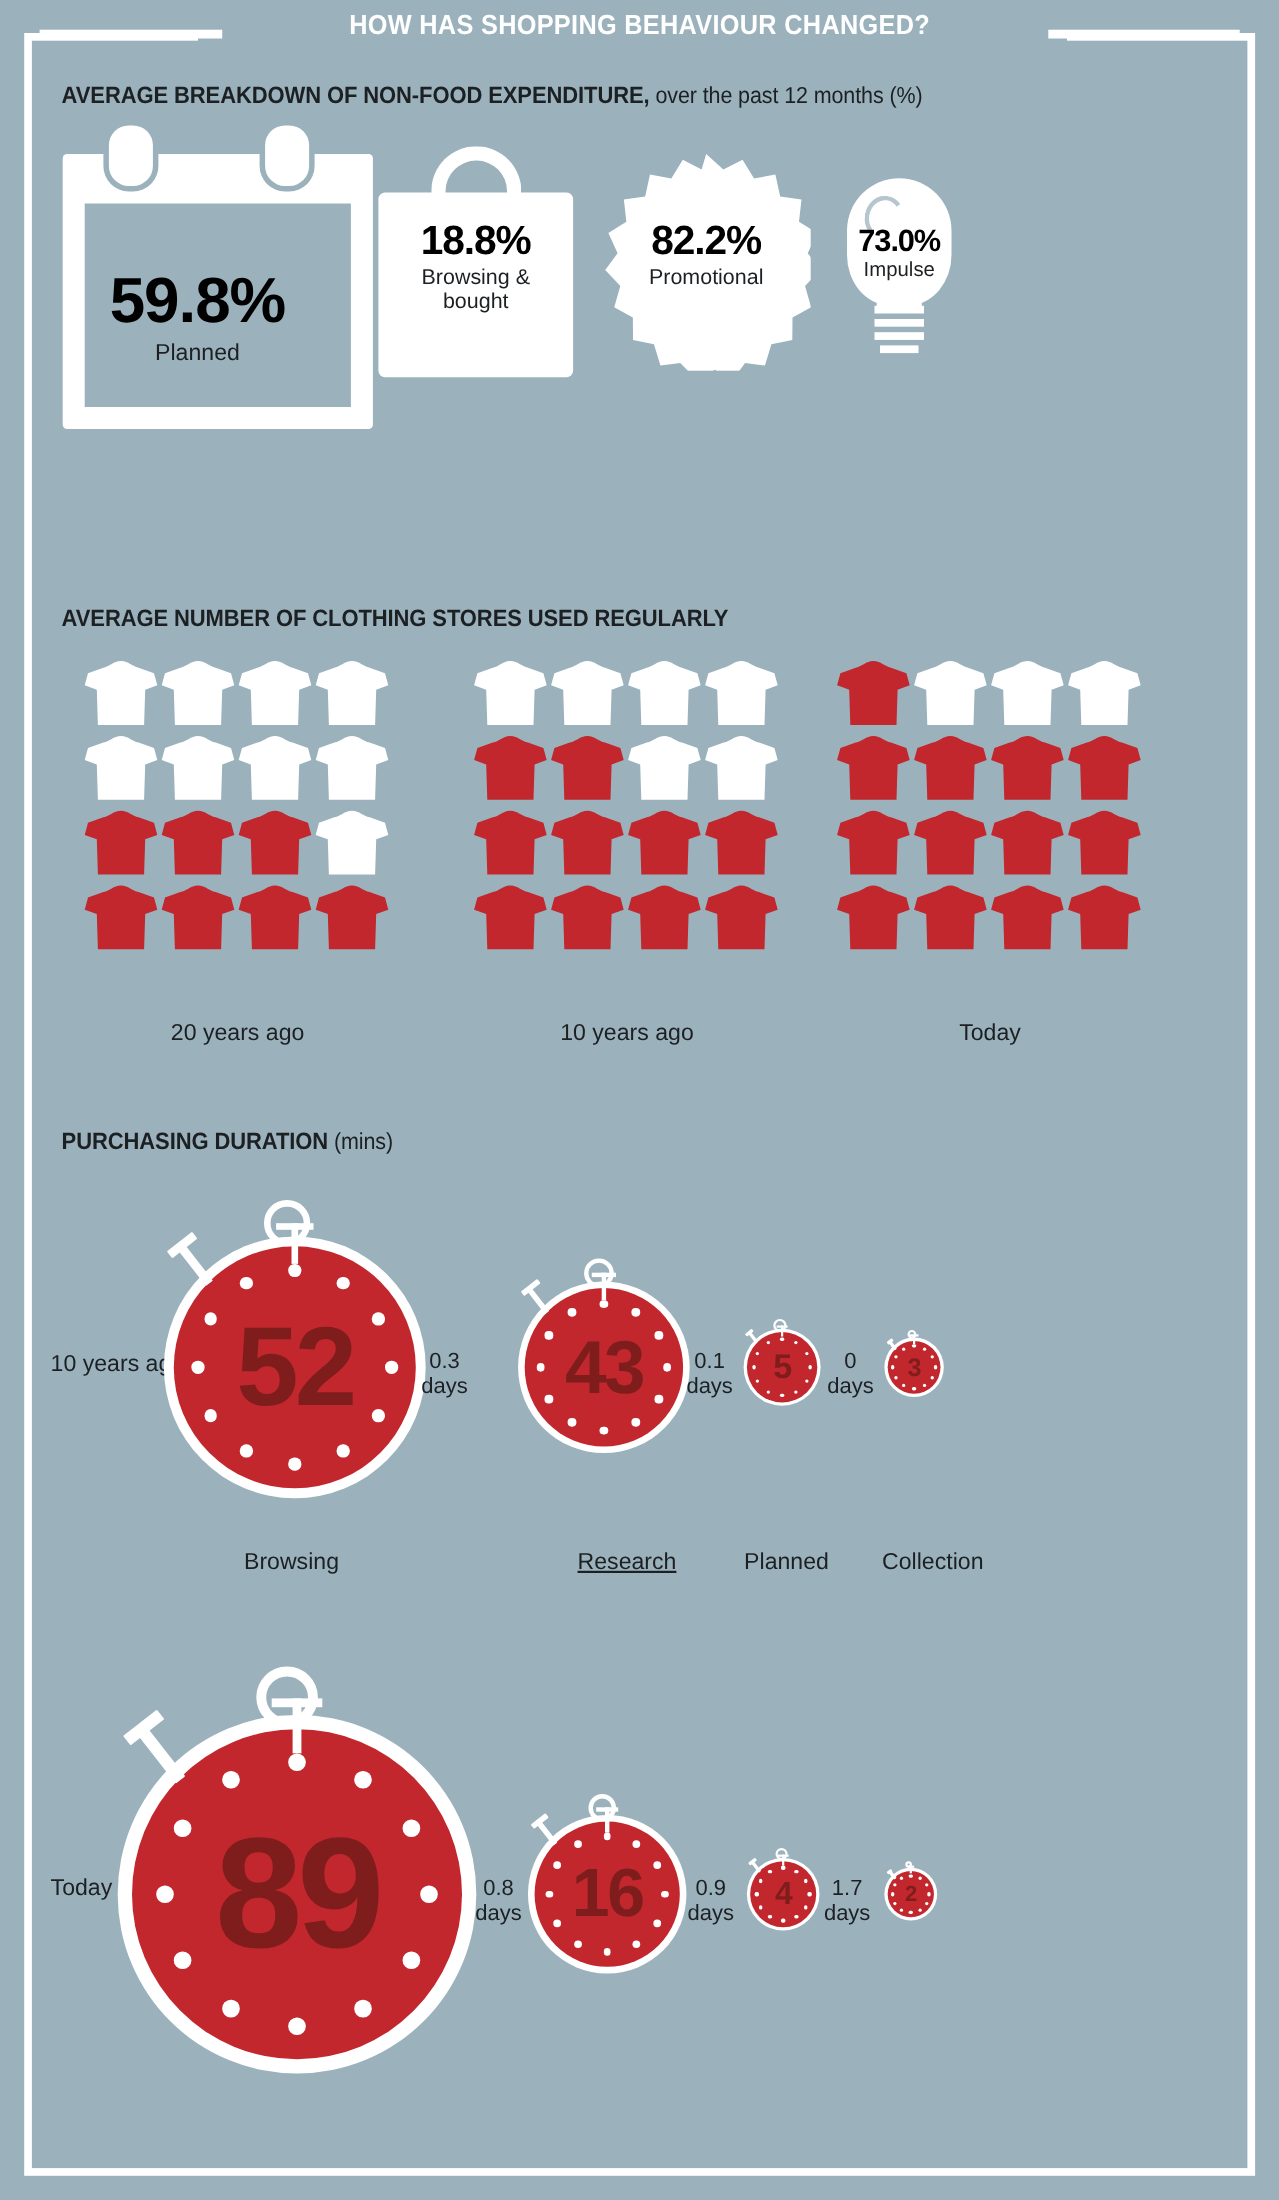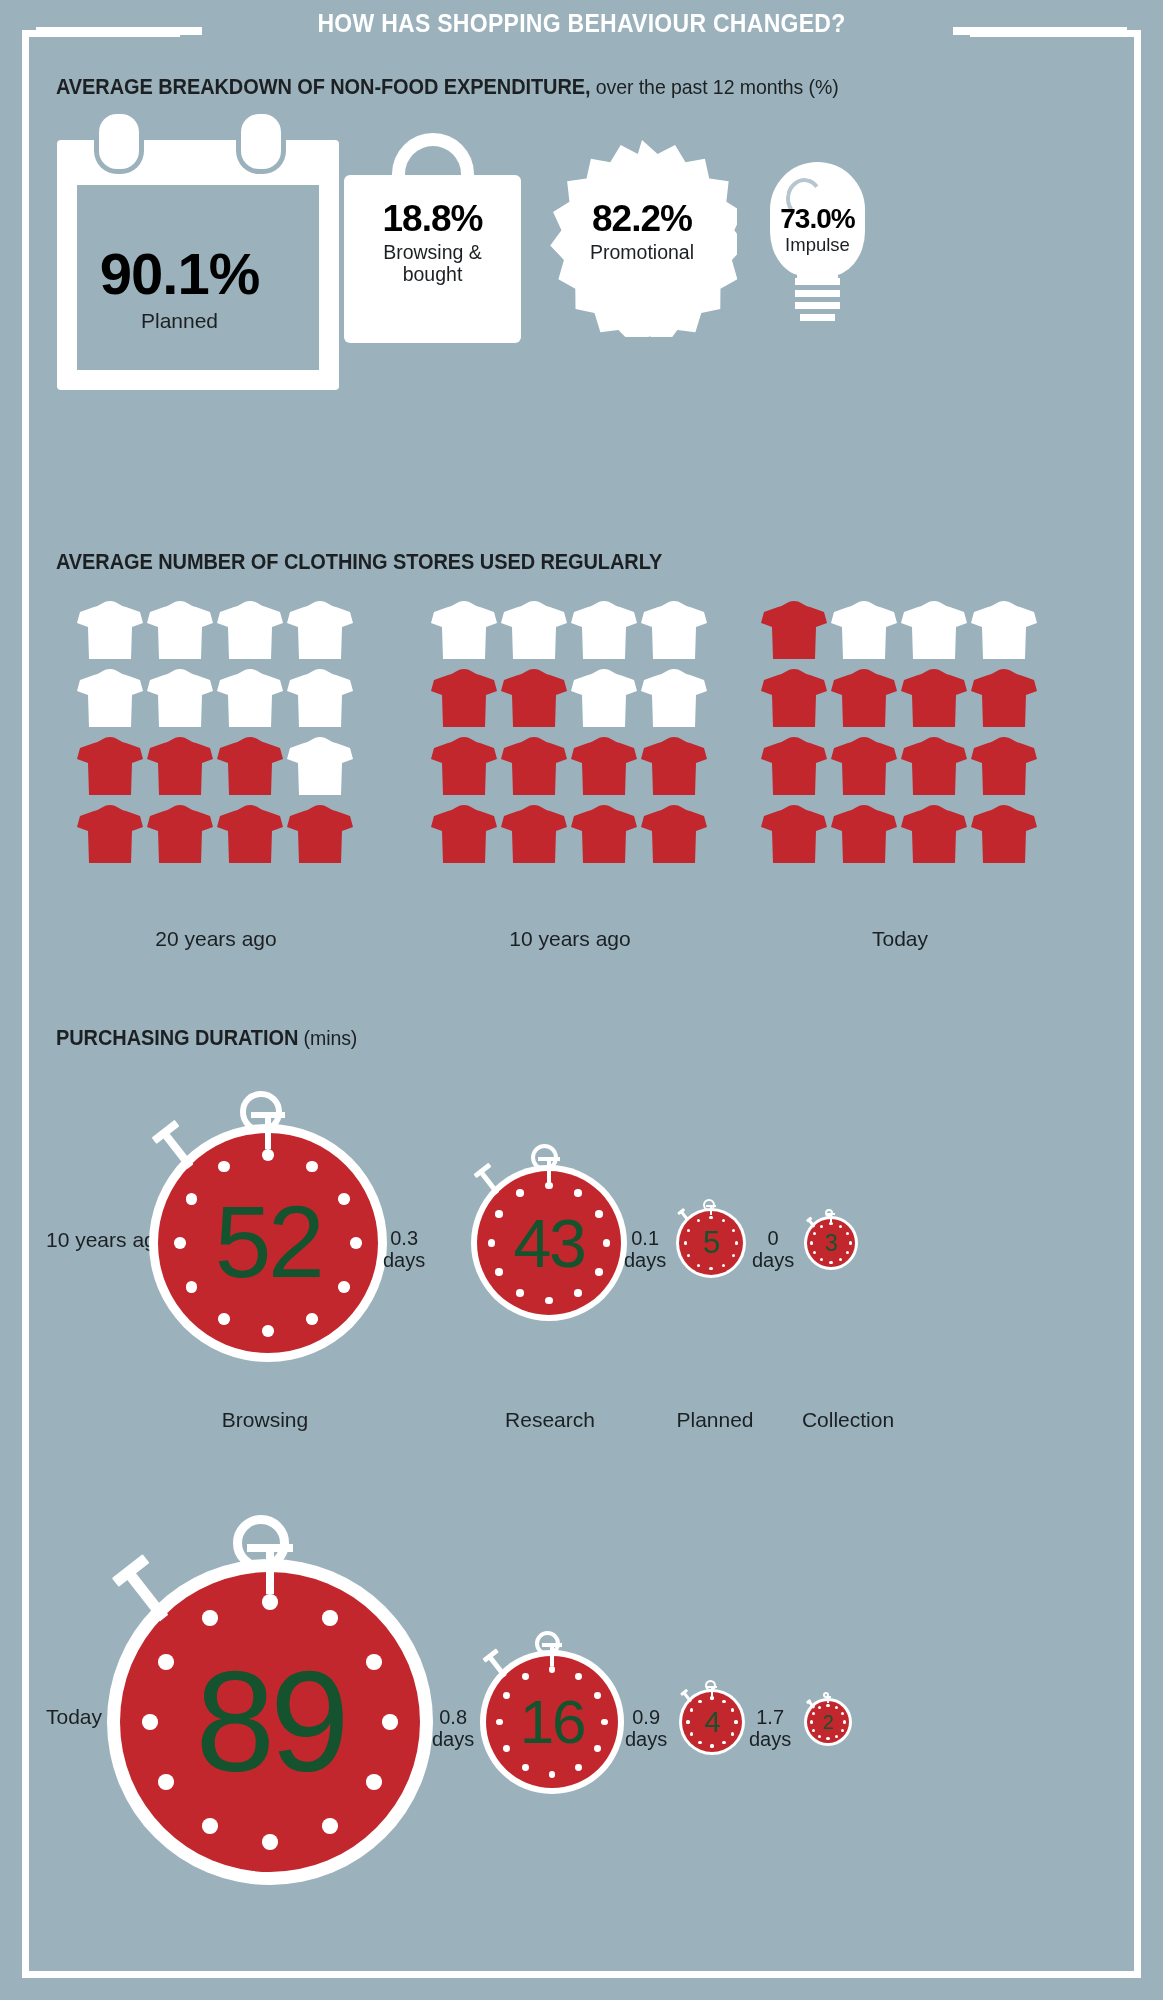"90.1%" div.pct { text: 90.1% -> 59.8% }
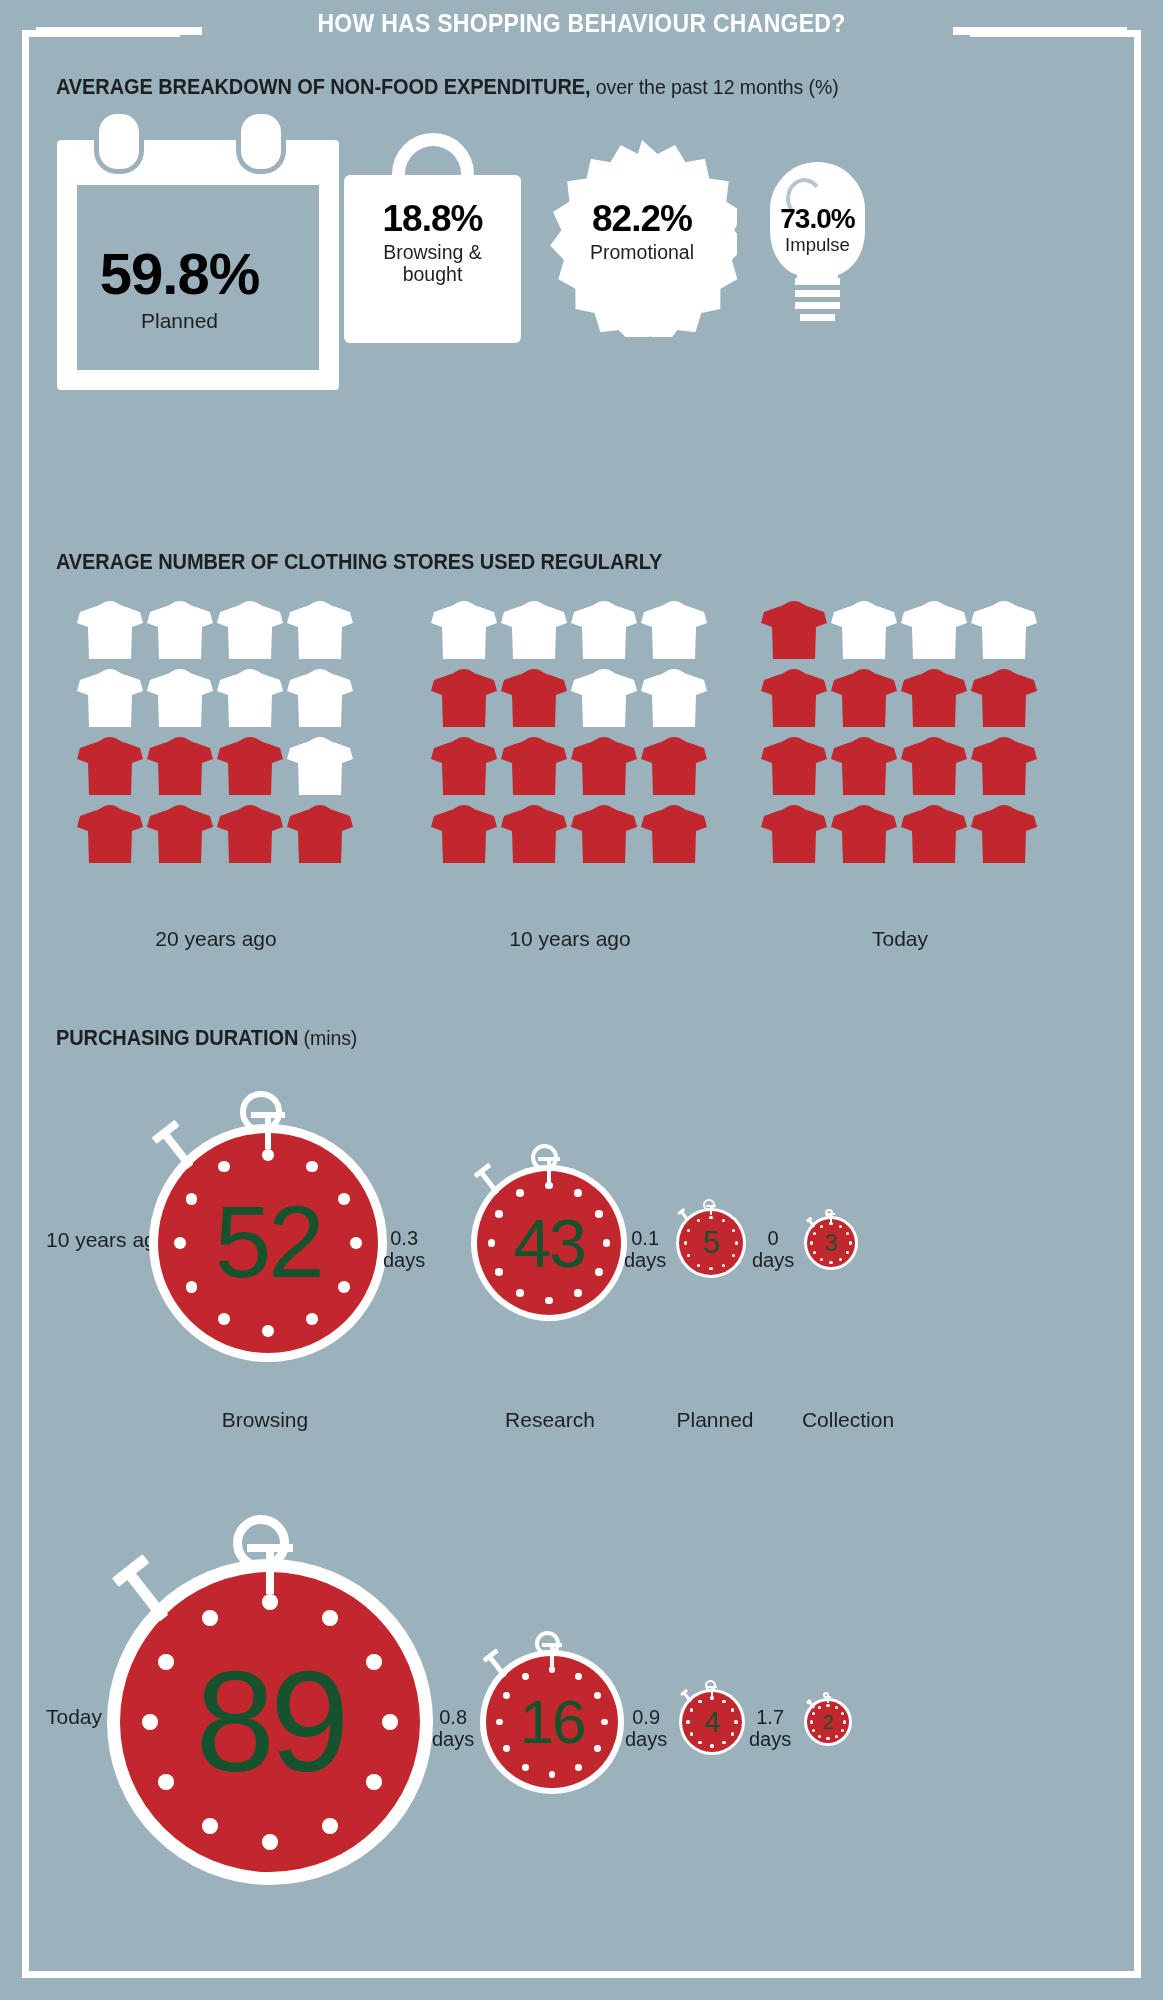"52" .sw-num { color: #14532d -> #7f1d1d; font-weight: normal -> bold }
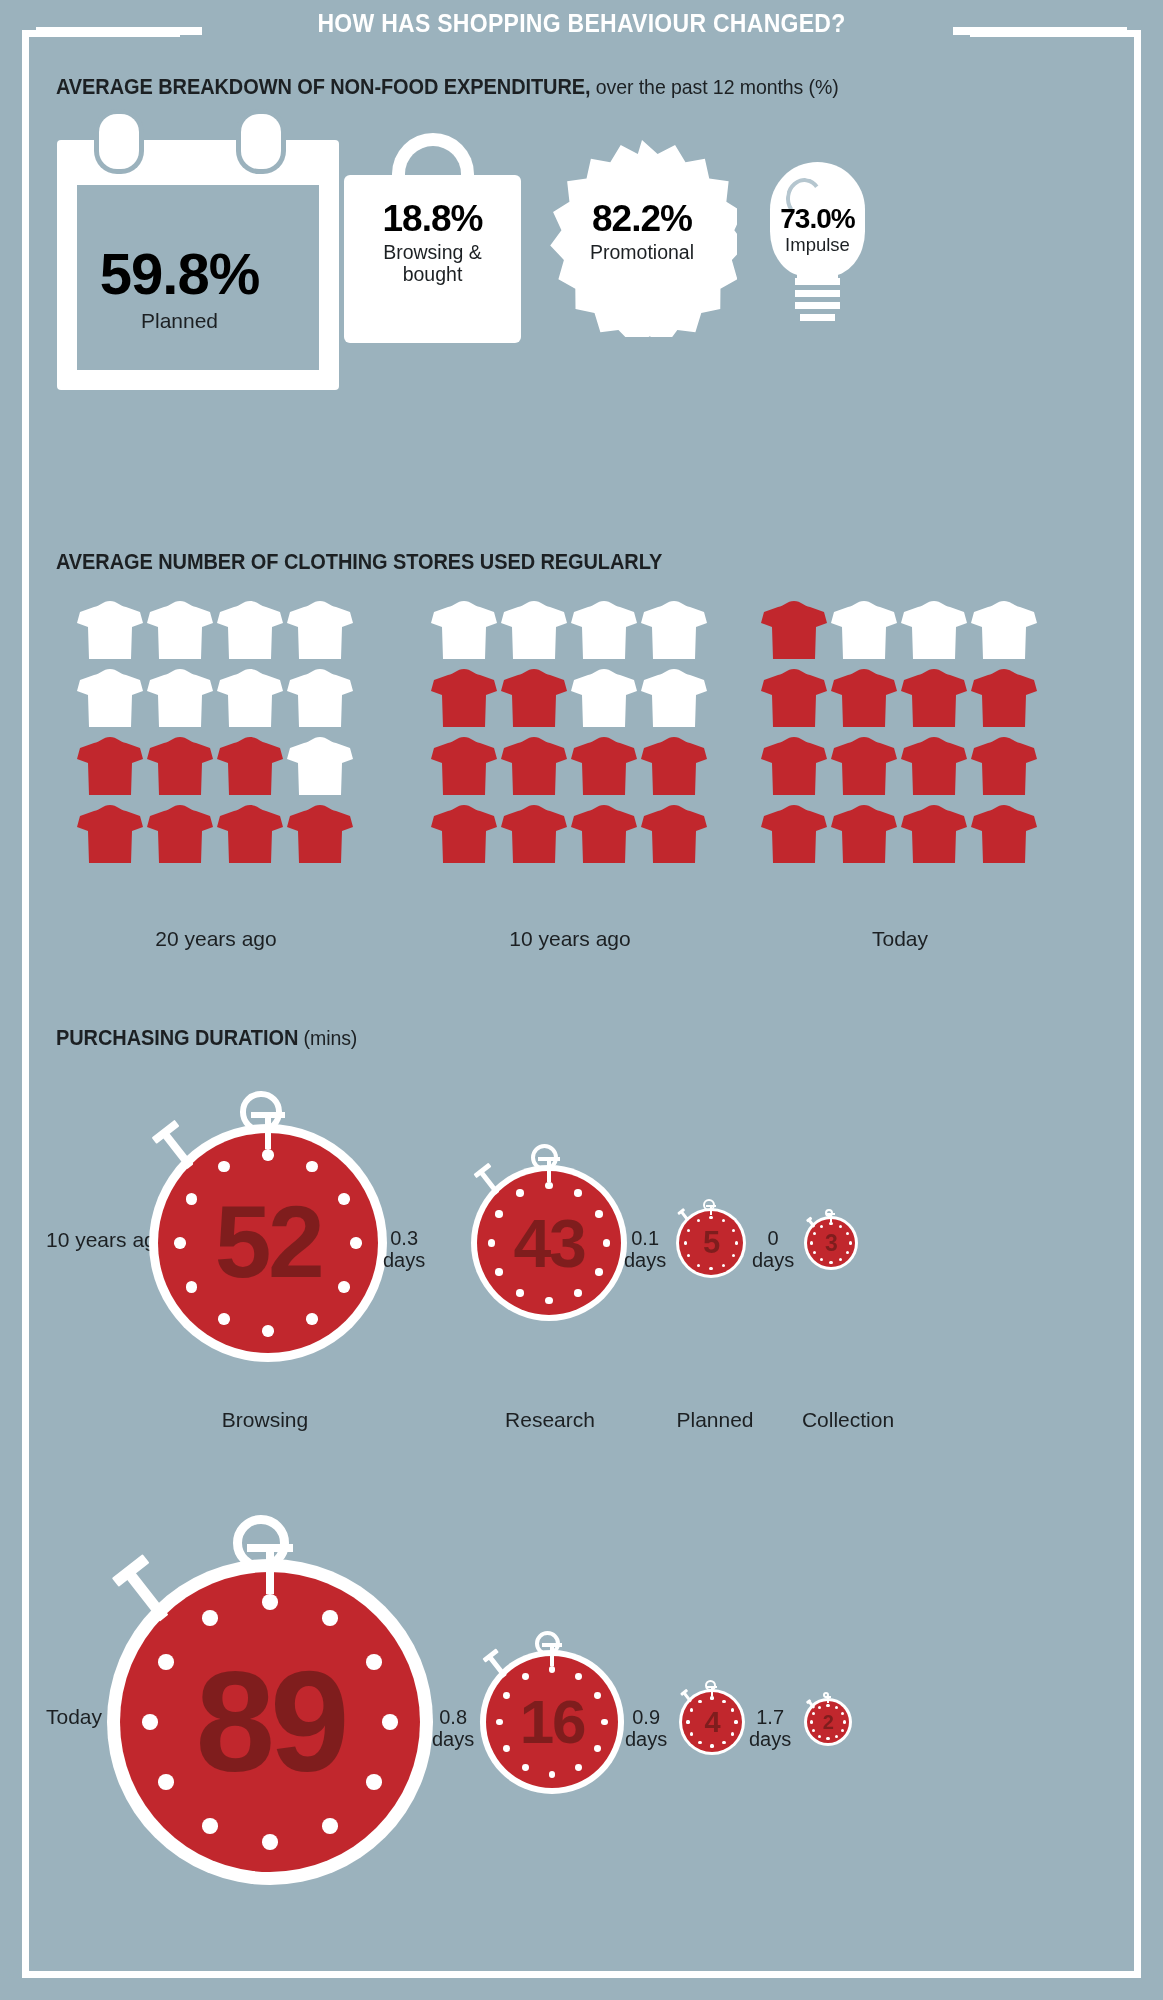"Research" div.cat-label { left: 460px -> 480px; text-decoration: none -> underline }
